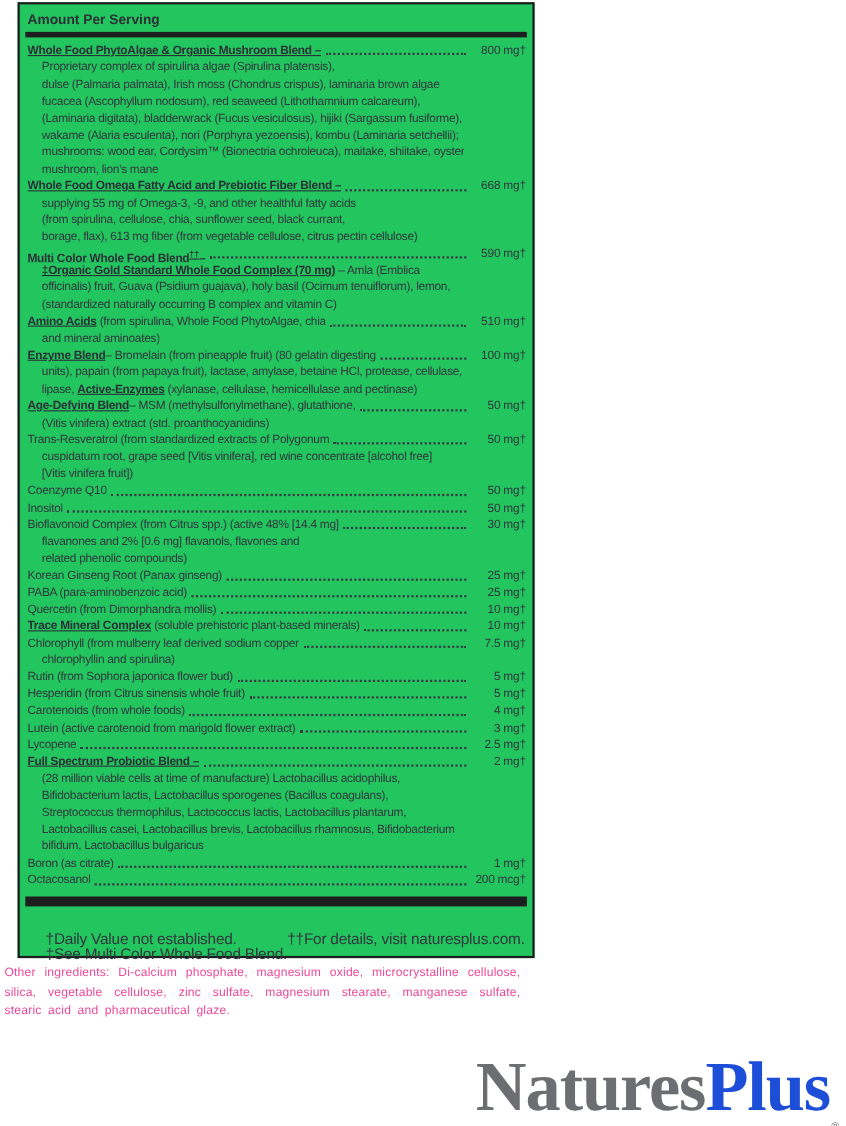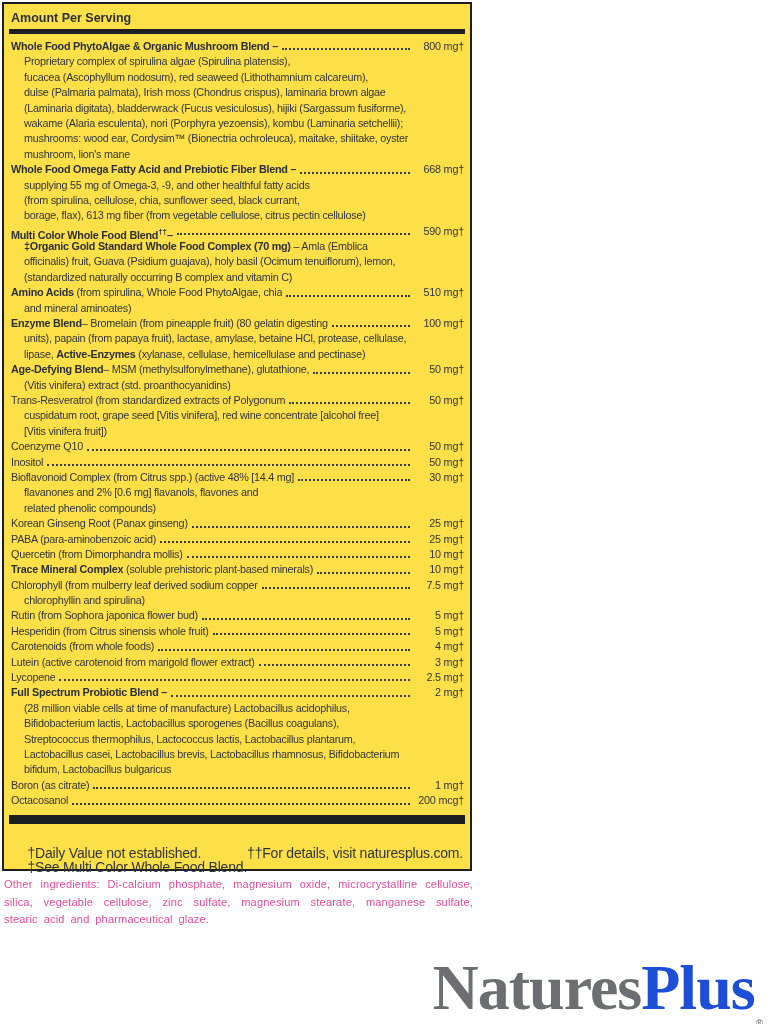"Amount Per Serving" .panel { background: #fde047 -> #22c55e; left: 2px -> 16px }
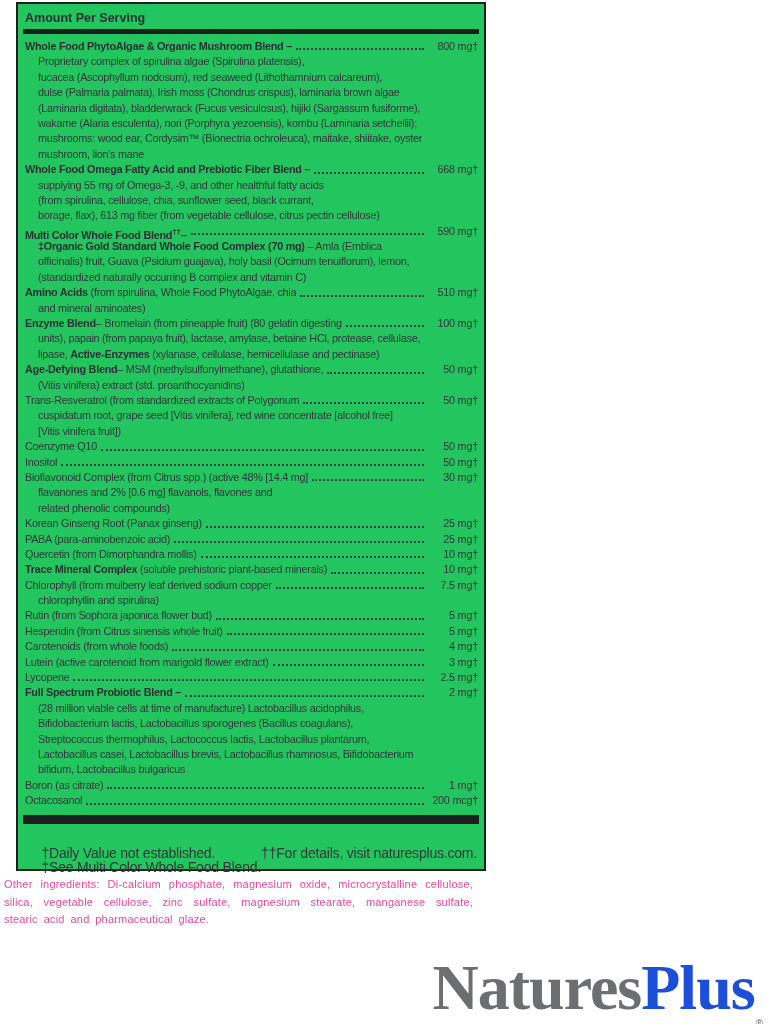"Whole Food PhytoAlgae & Organic" .rowtext .b { text-decoration: none -> underline }
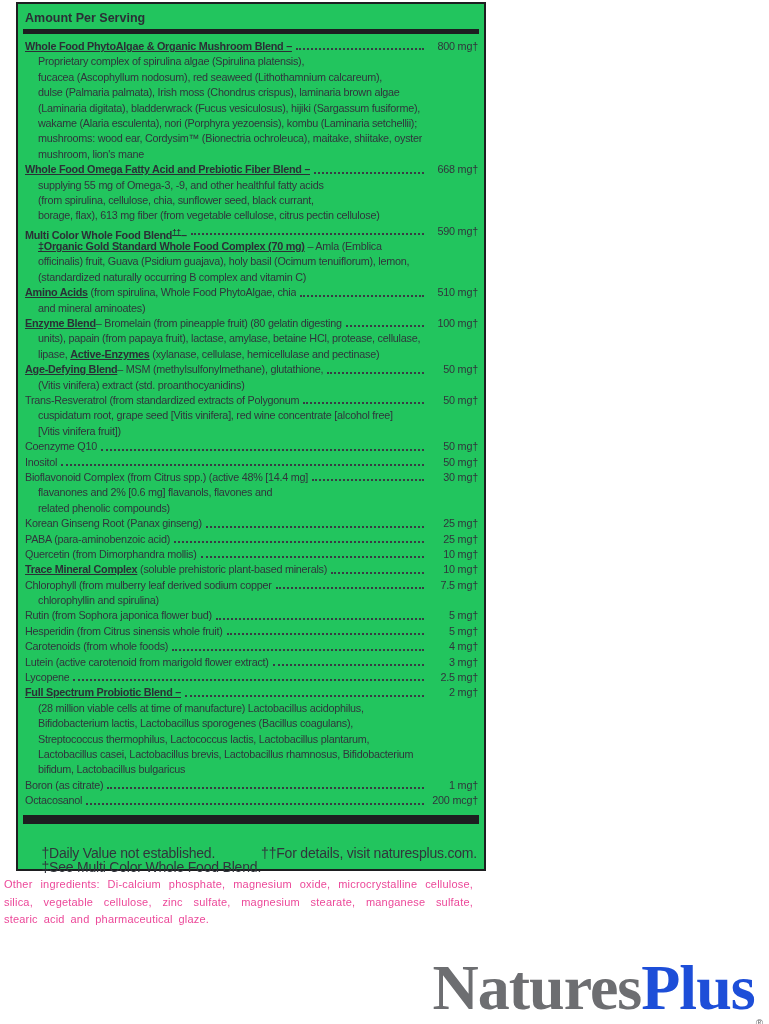"fucacea (Ascophyllum nodosum), red" div.row { order: before "dulse (Palmaria palmata), Irish moss" -> after "dulse (Palmaria palmata), Irish moss" }
